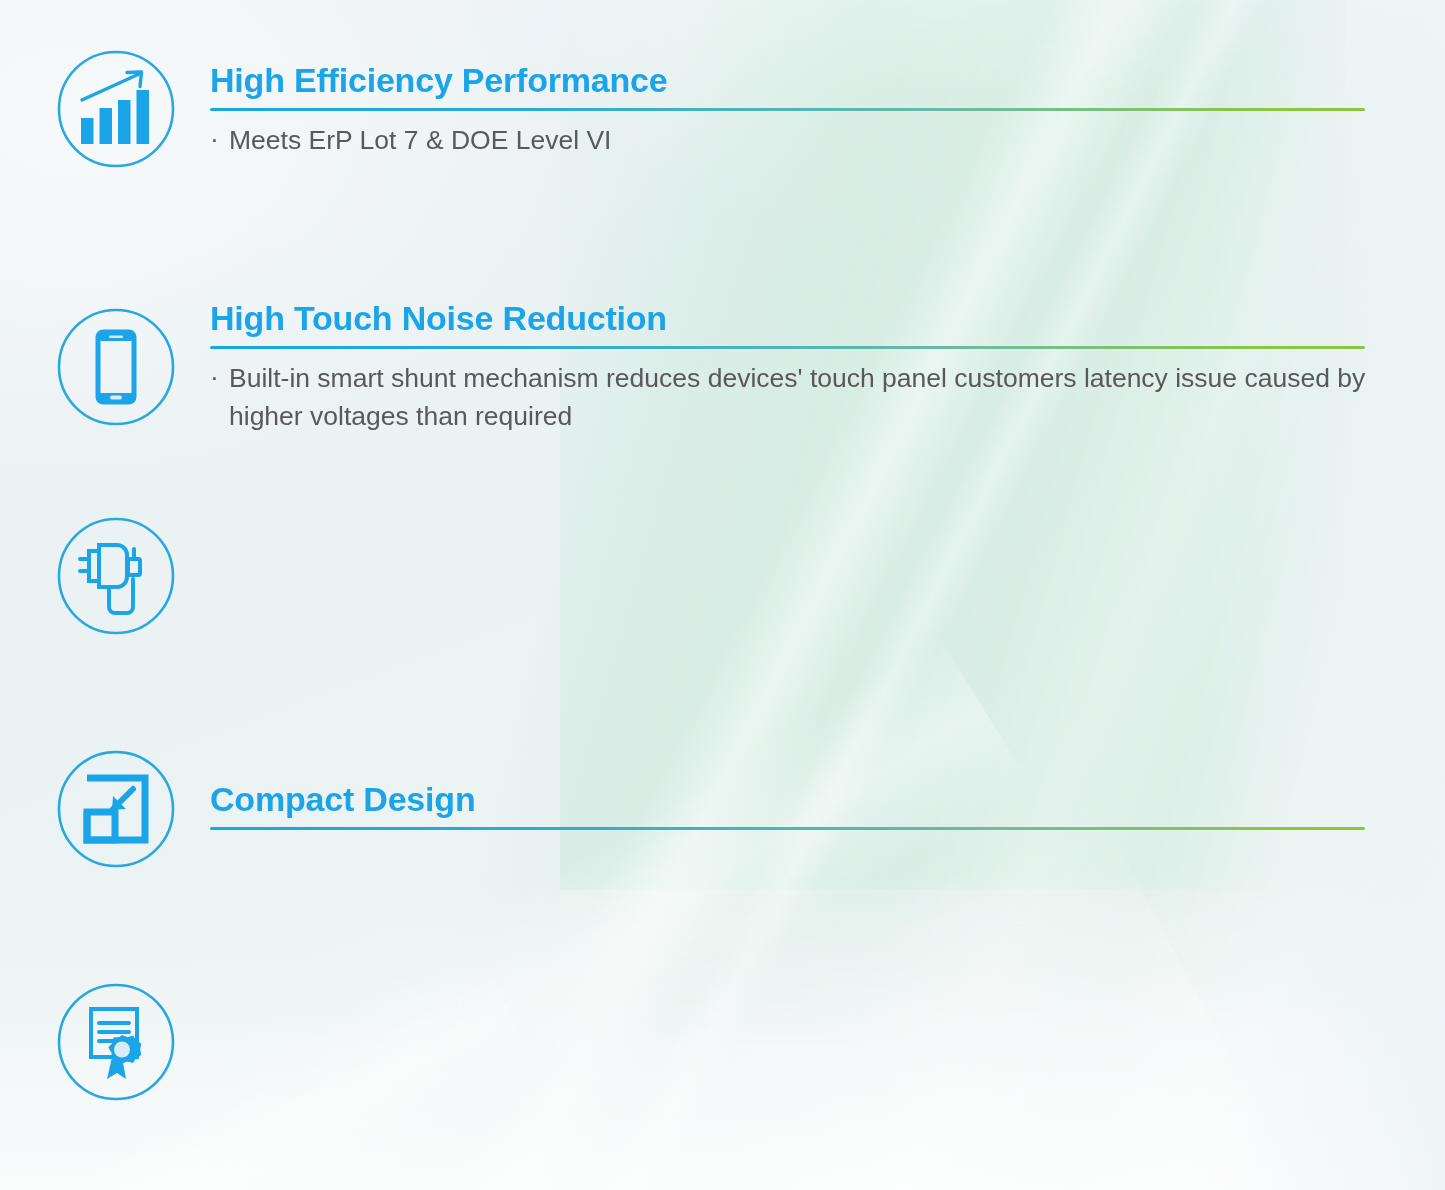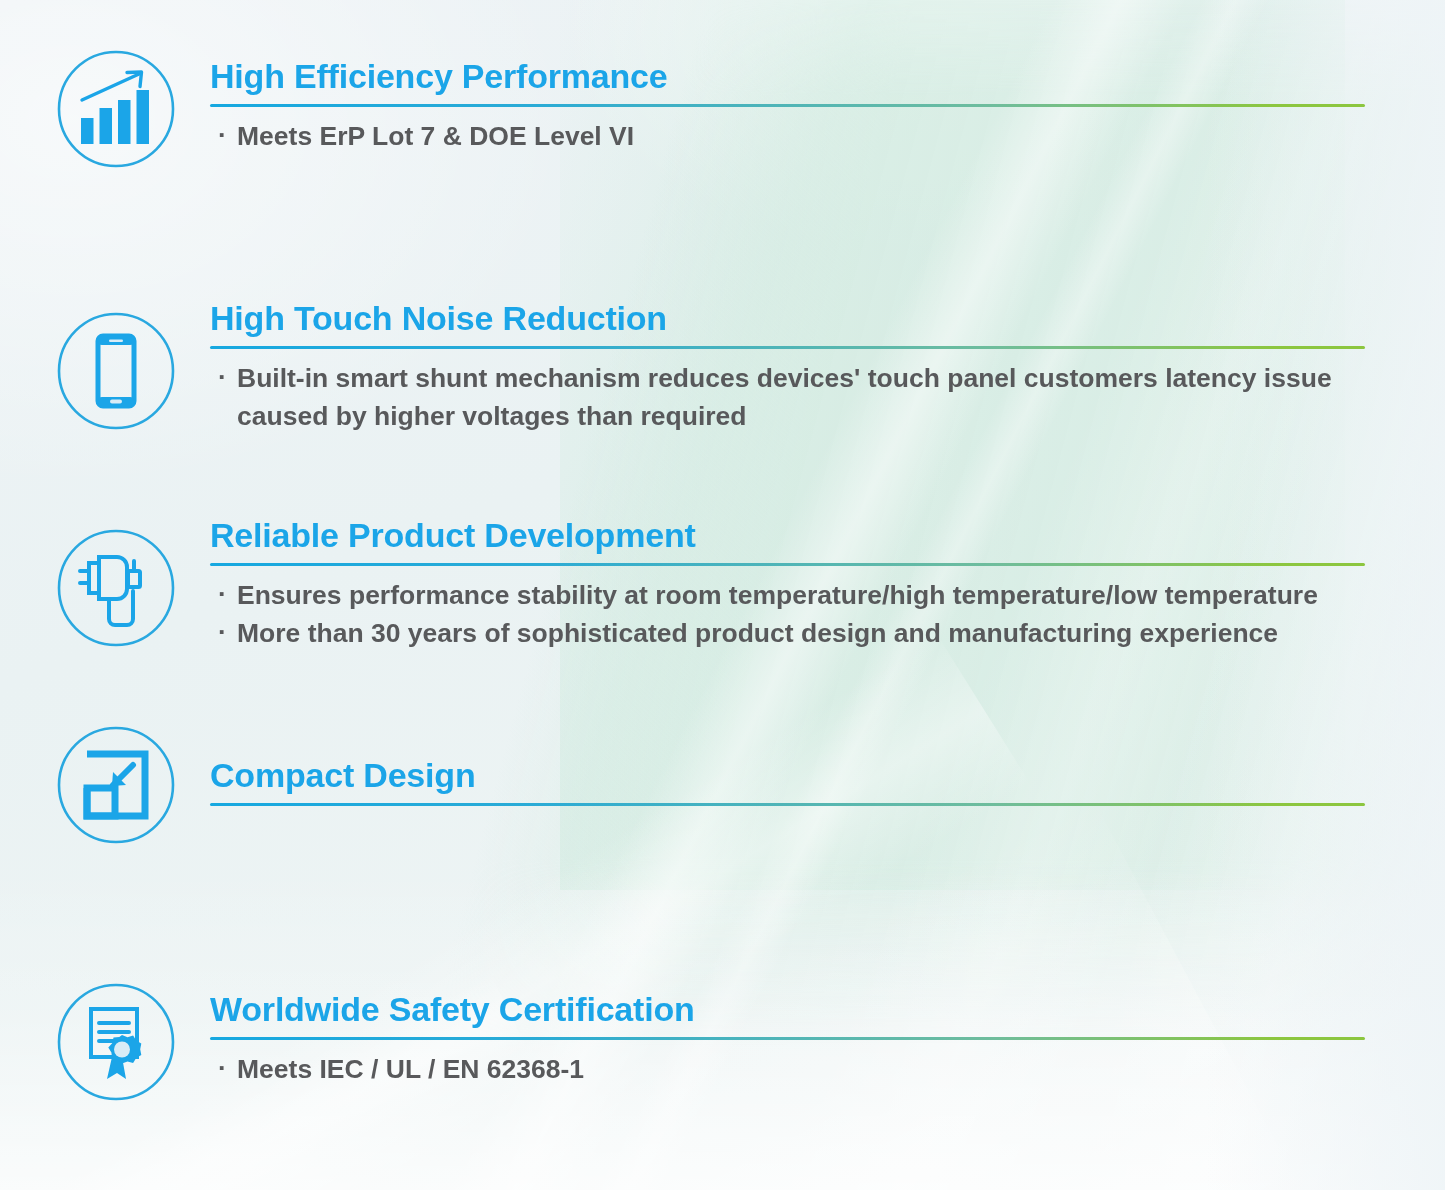"Meets ErP Lot 7 &" .bullet-list { font-weight: bold -> none; margin: 8px -> 0 }
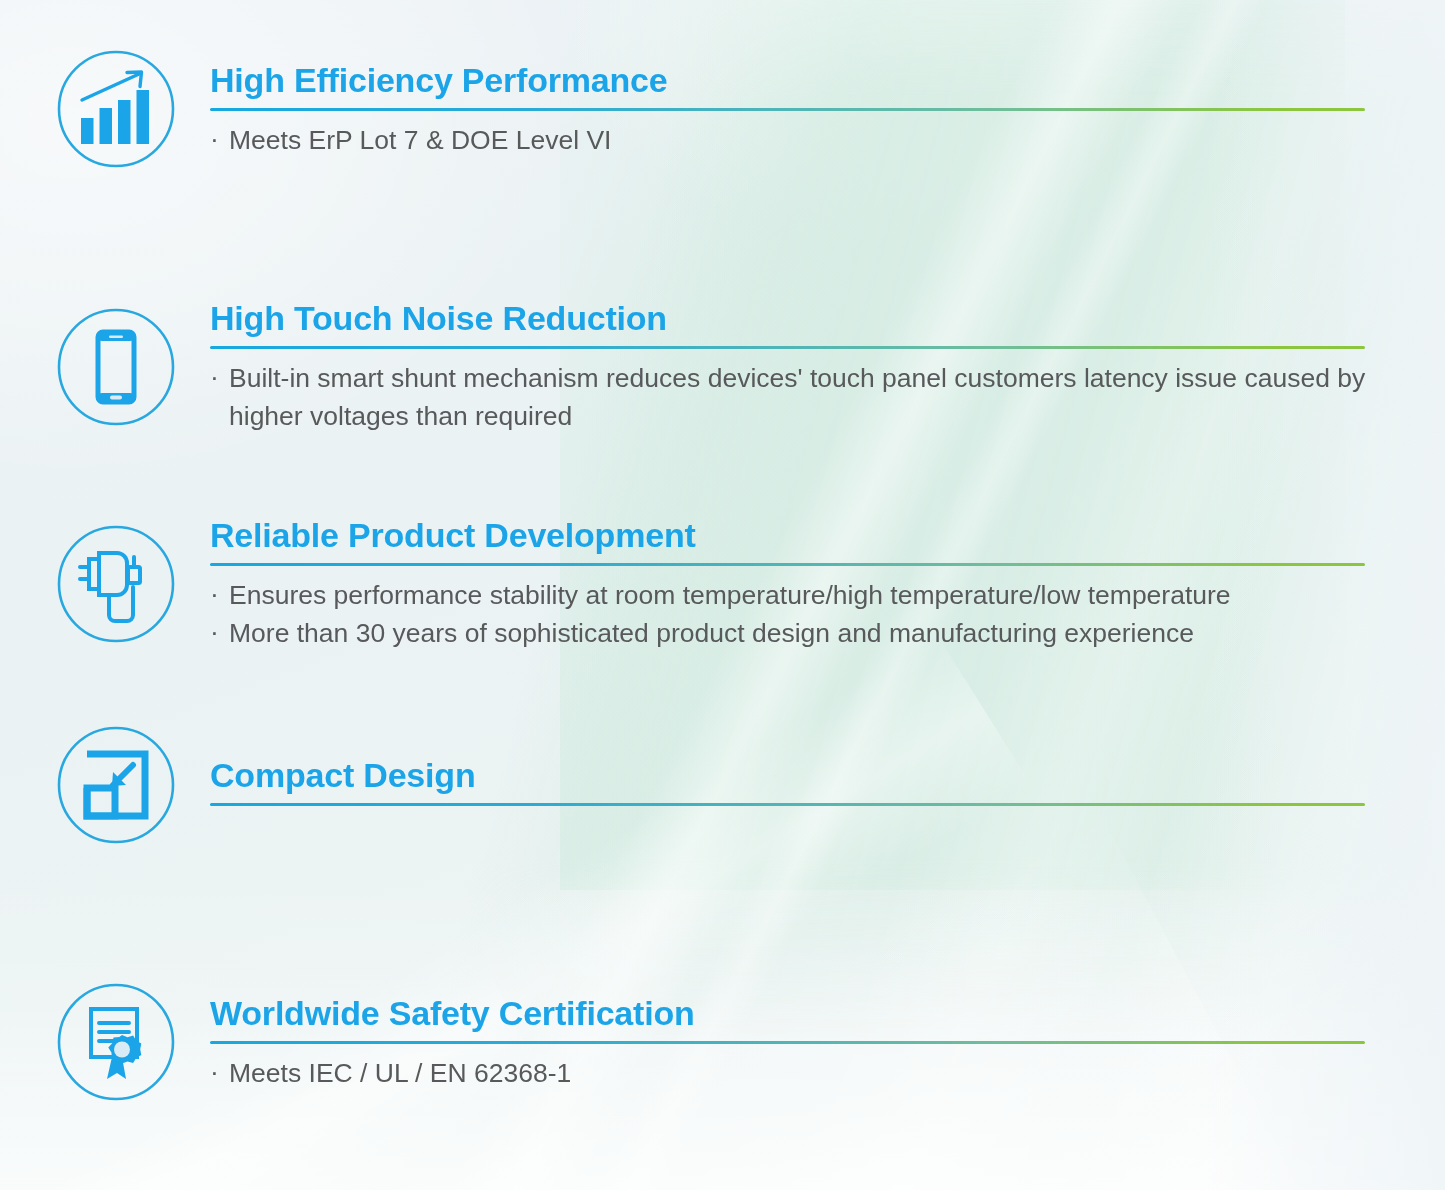"Reliable Product Development" div.feature-body { html: <div> <h2>Reliable Product Development</h2> <div></div> <ul> <li>Ensures performance stability at room temperature/high temperature/low temperature</li> <li>More than 30 years of sophisticated product design and manufacturing experience</li> </ul> </div> -> none }
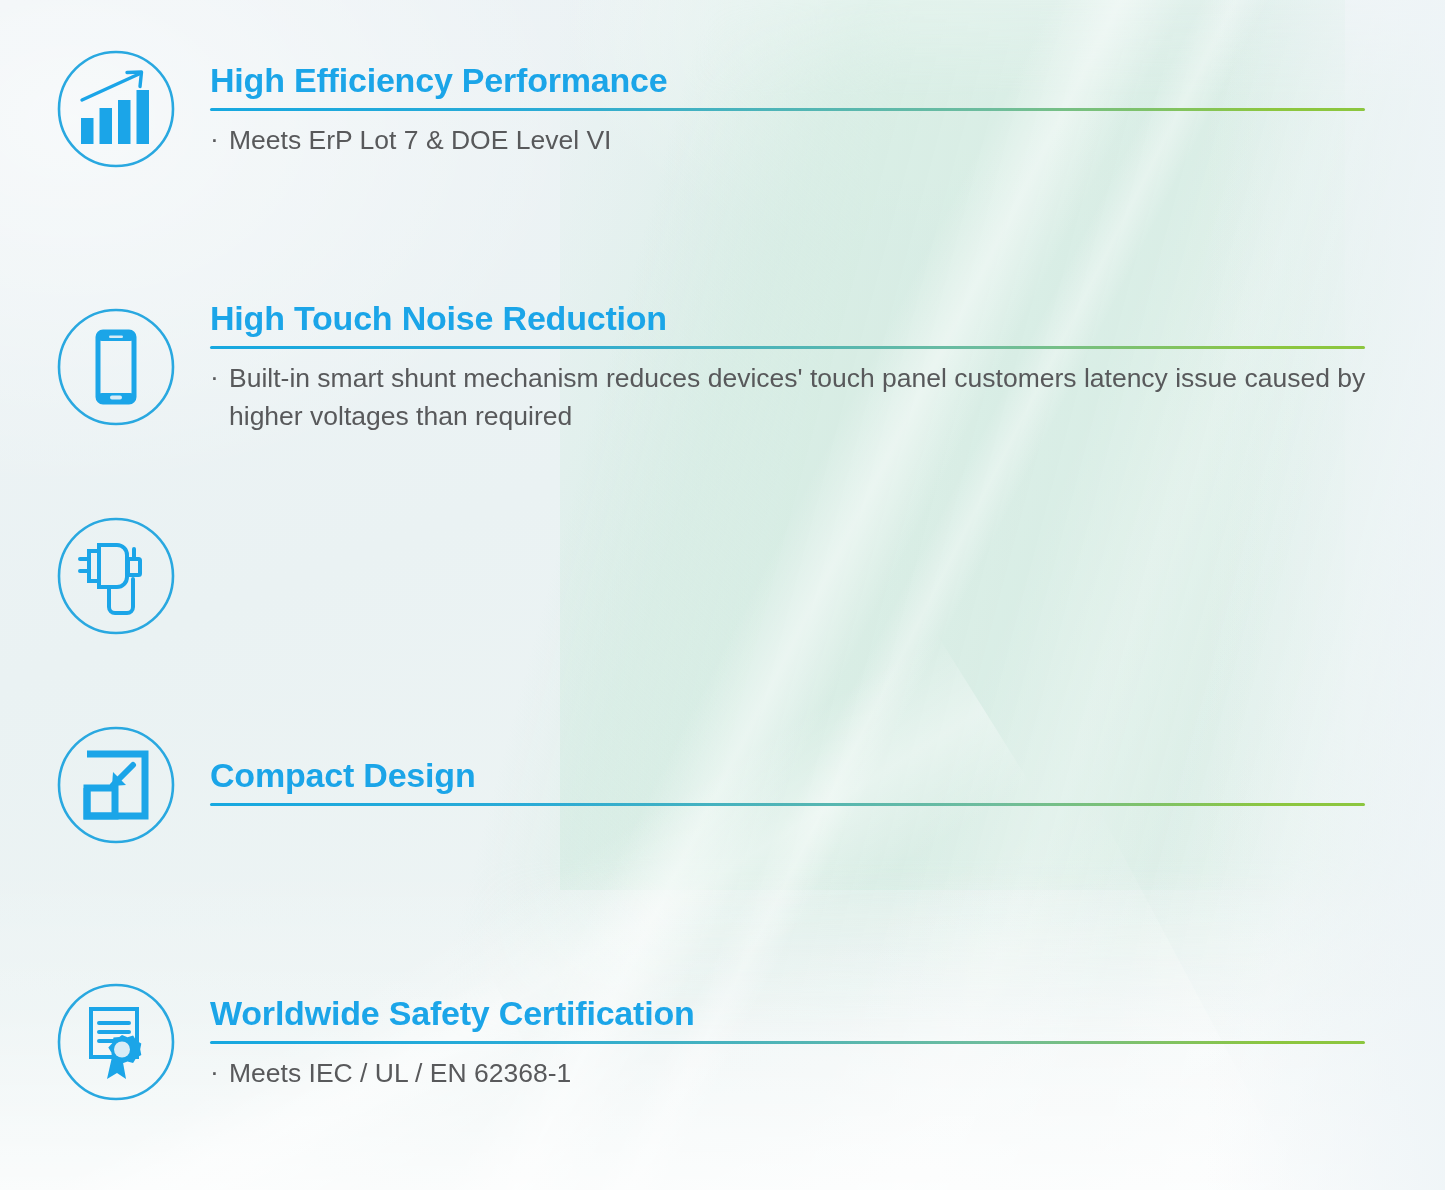"Compact Design" #feature-3 { top: 724px -> 748px }
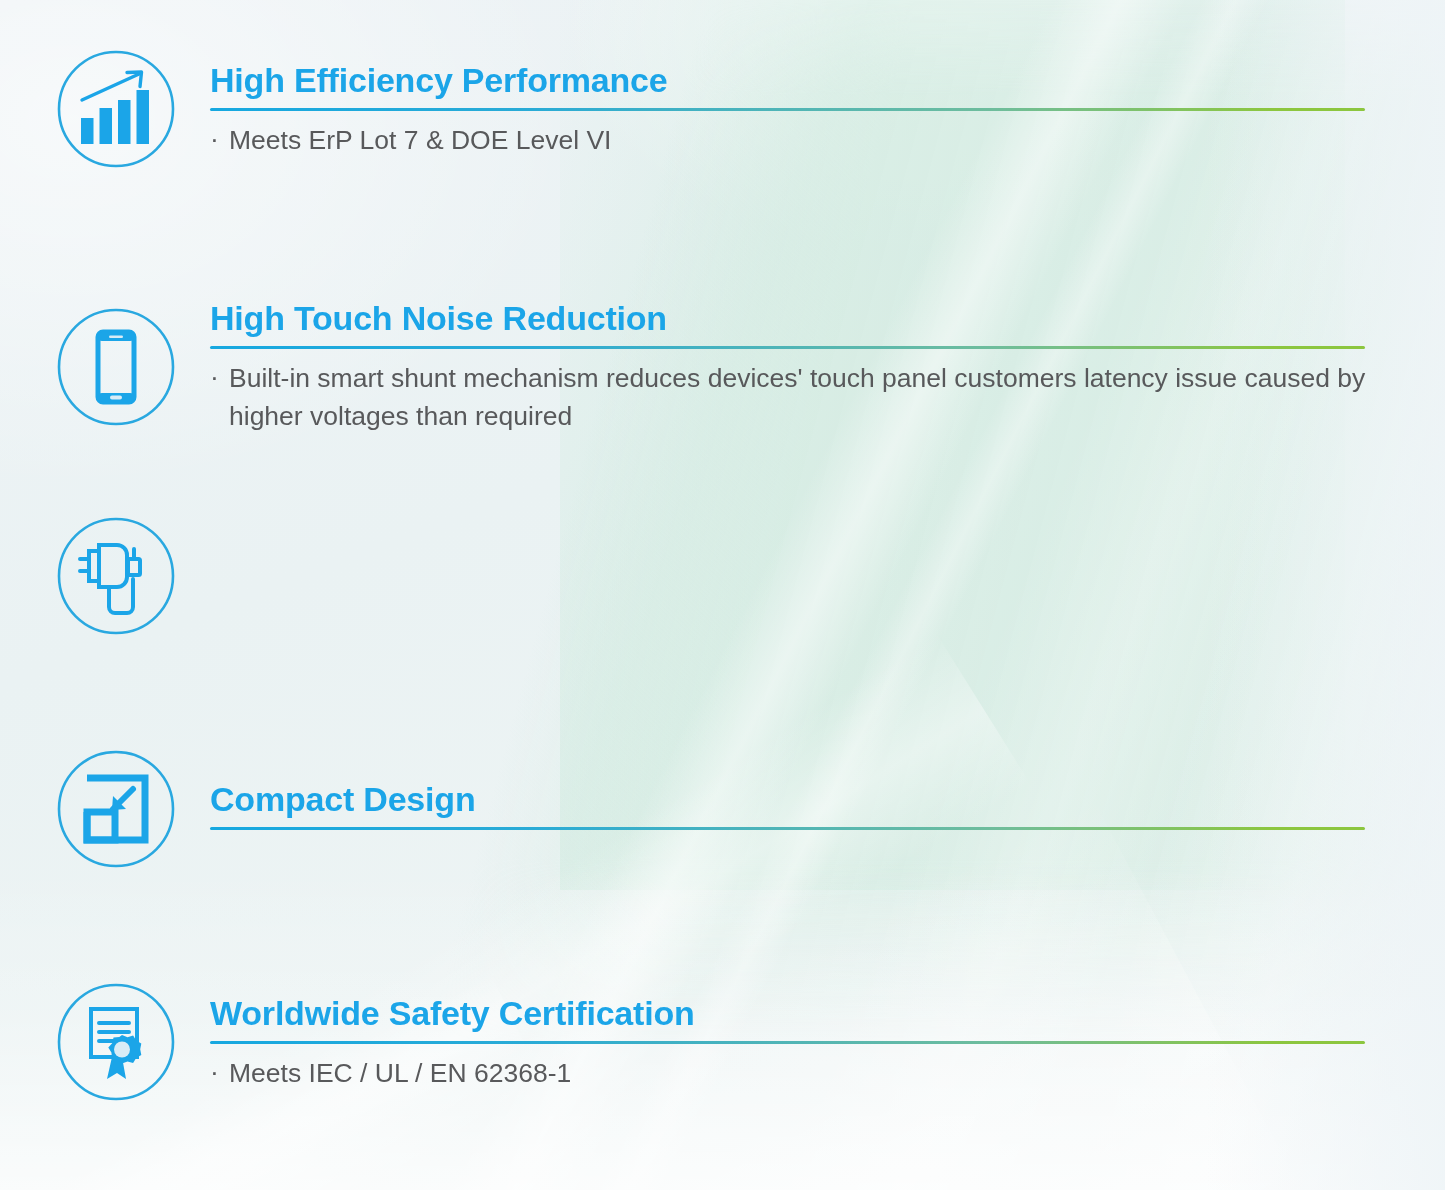"Worldwide Safety Certification" div.feature-body { html: <div> <h2>Worldwide Safety Certification</h2> <div></div> <ul> <li>Meets IEC / UL / EN 62368-1</li> </ul> </div> -> none }
